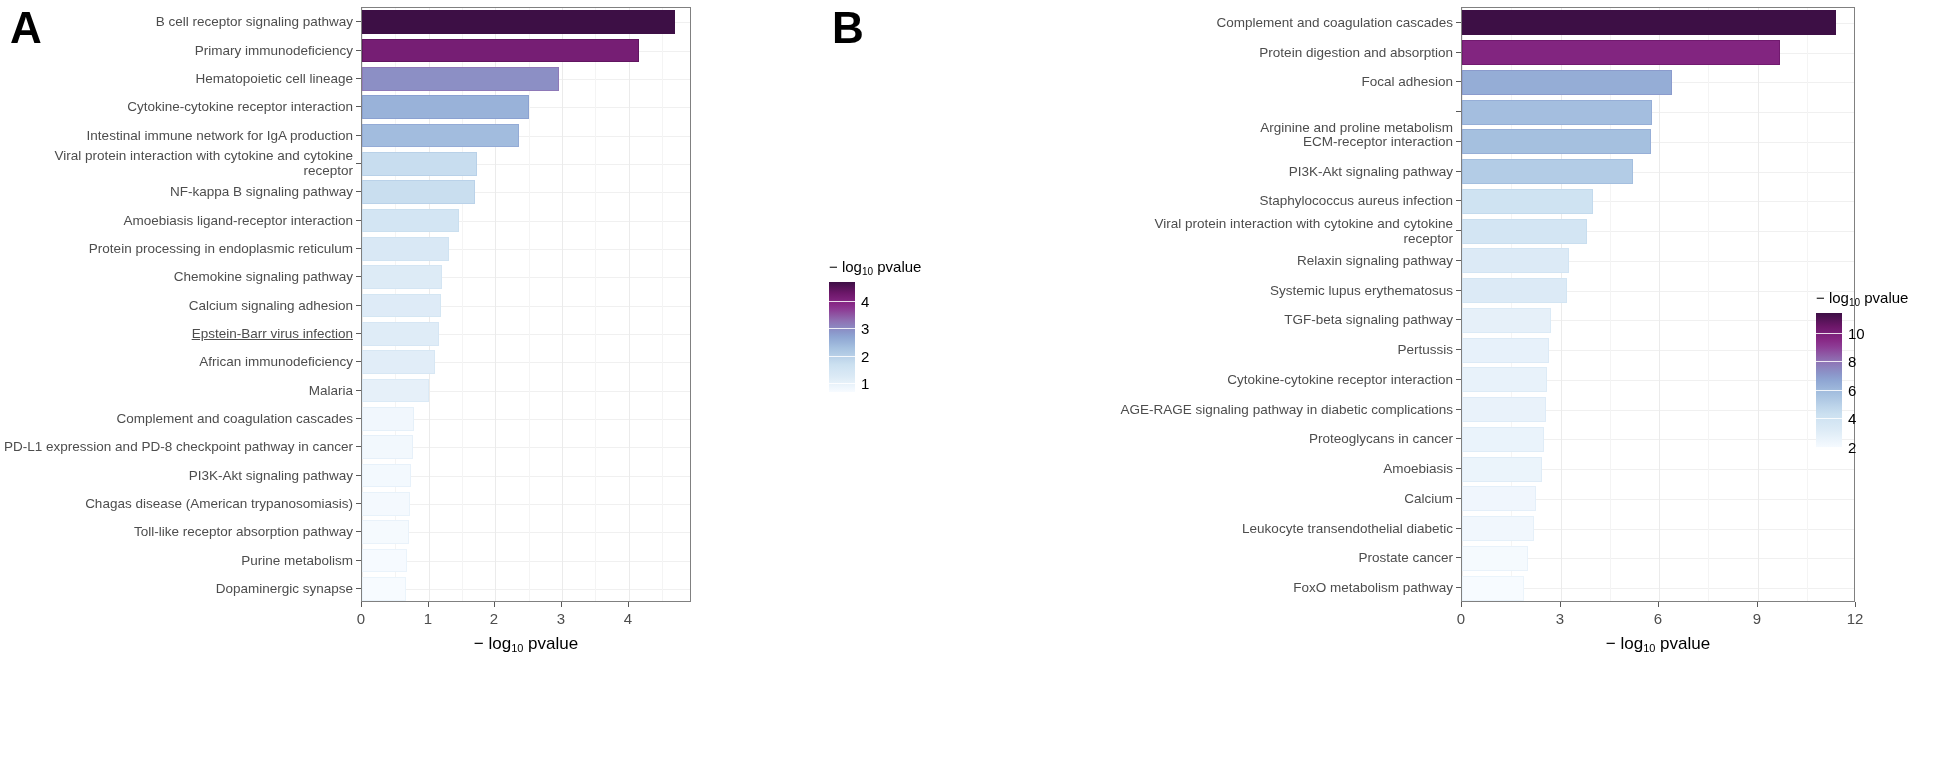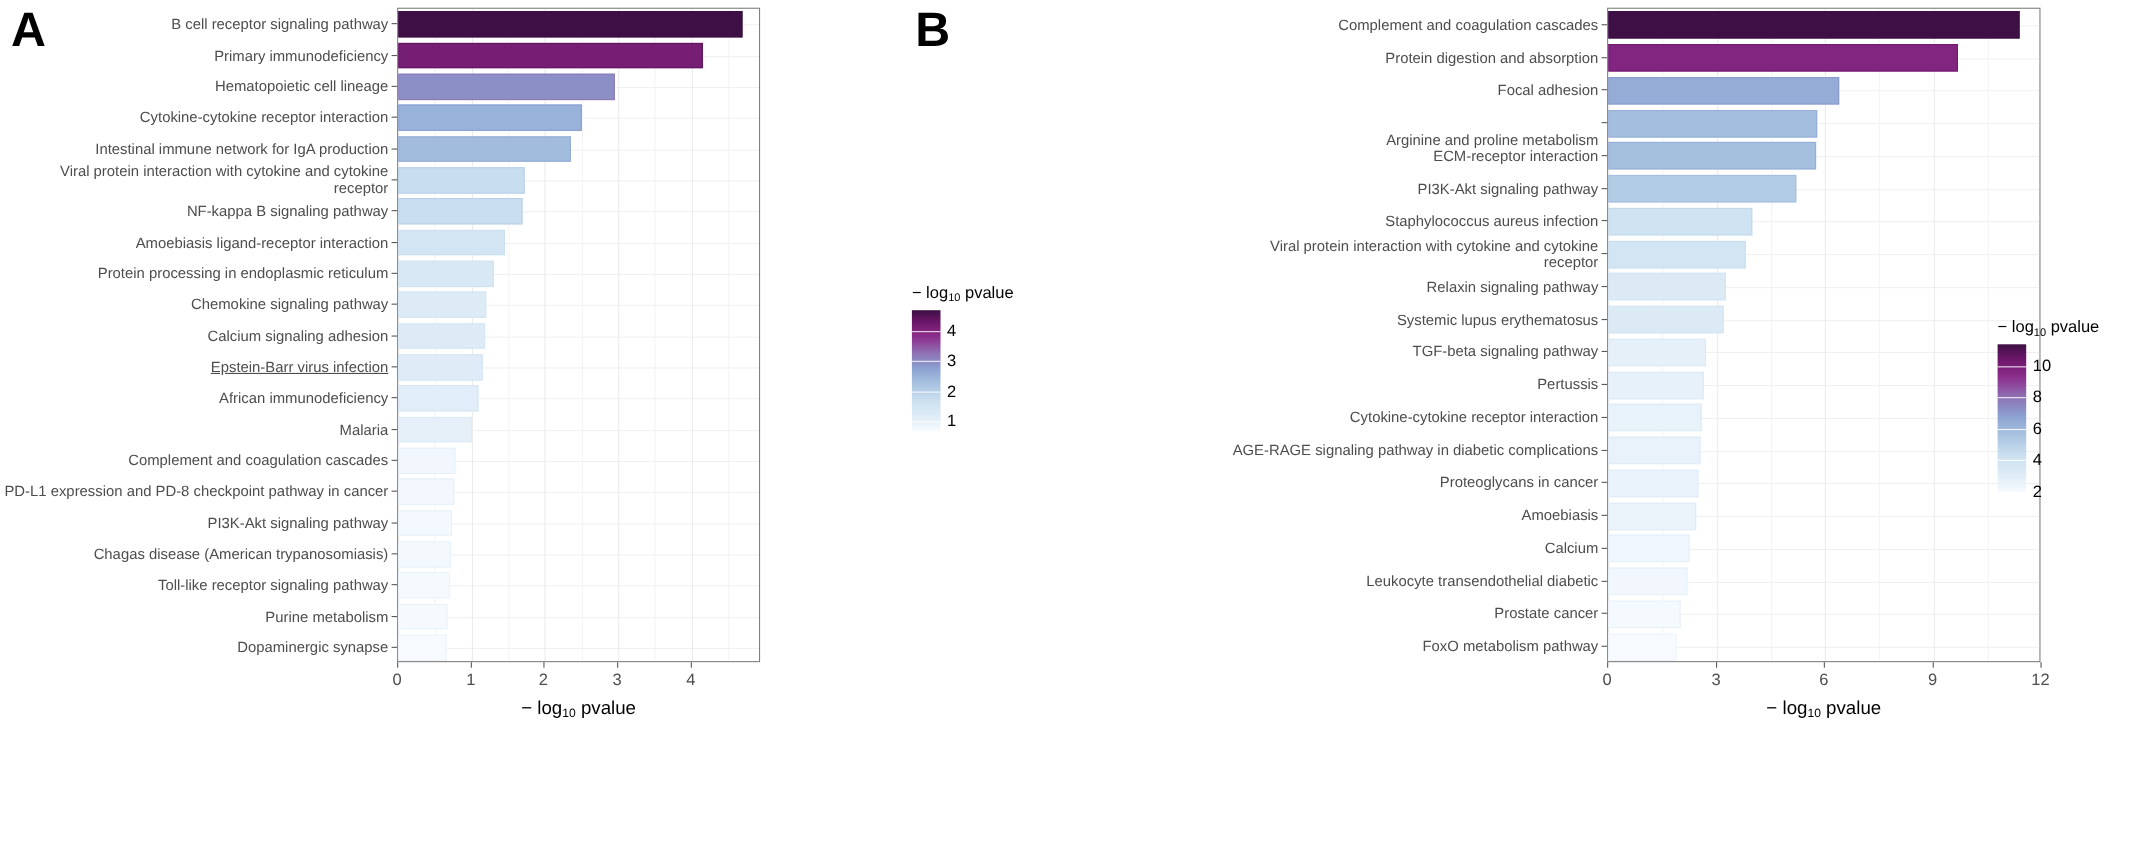"Toll-like receptor signaling pathway" div.ylabel { text: signaling -> absorption }
